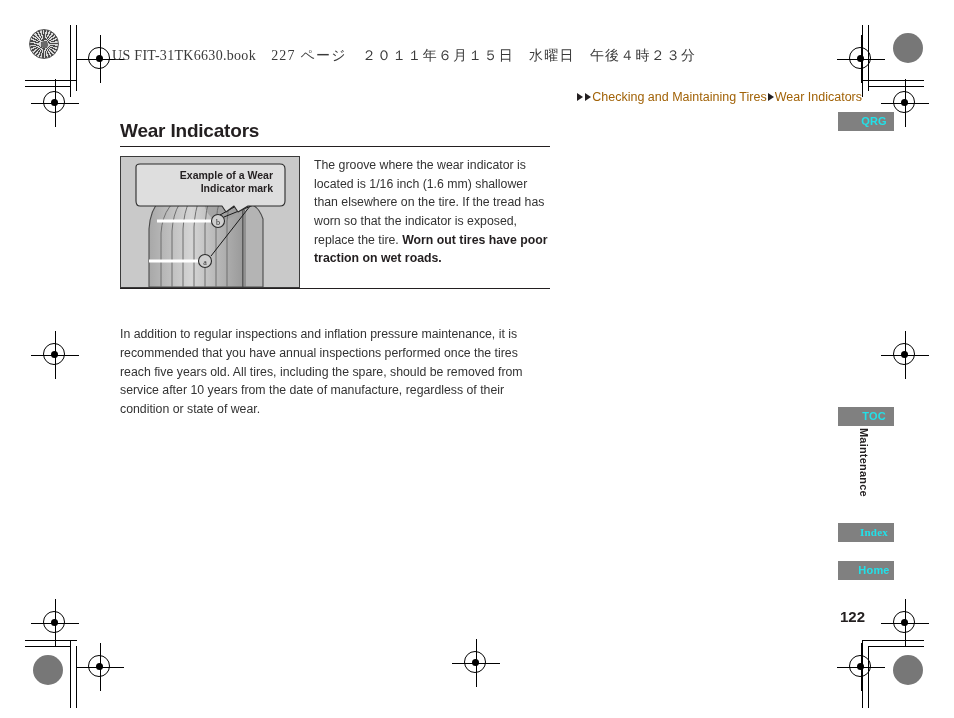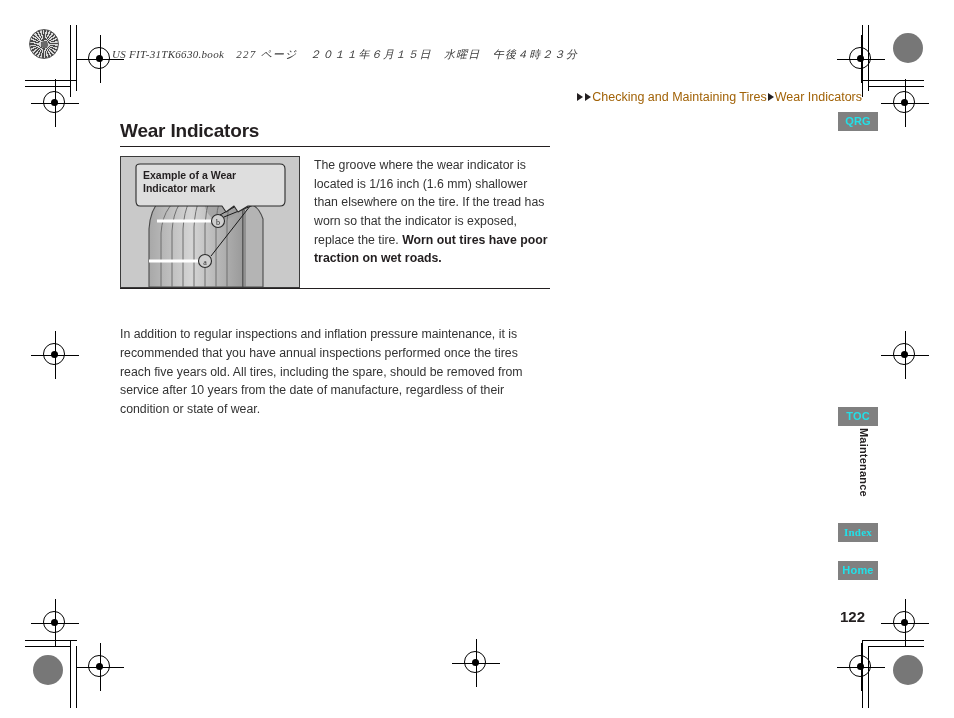"US FIT-31TK6630.book 227 ページ ２０１１年６月１５日" .filebar { font-size: 11px -> 14px; font-style: italic -> none }
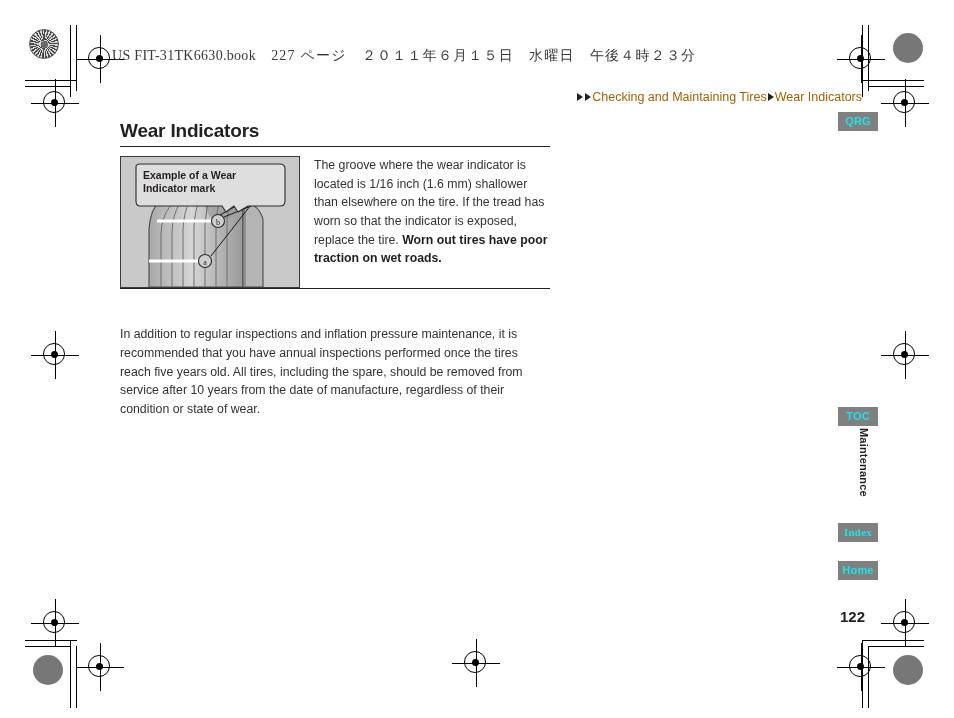"QRG" .tab { padding-left: none -> 16px }
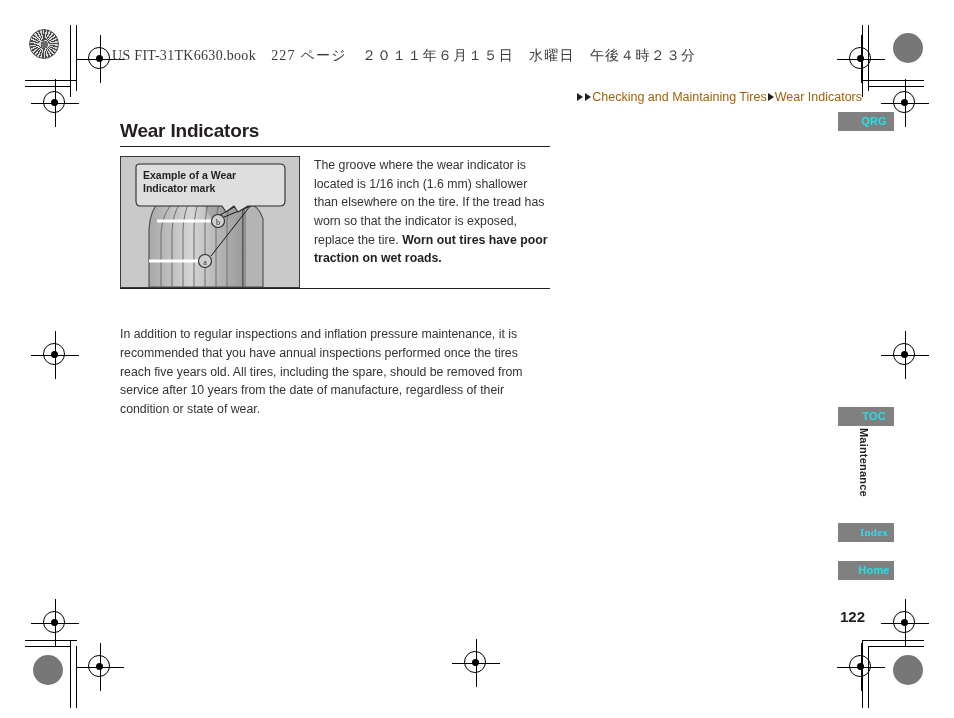"Example of a Wear Indicator" .callout-text { text-align: left -> right }
